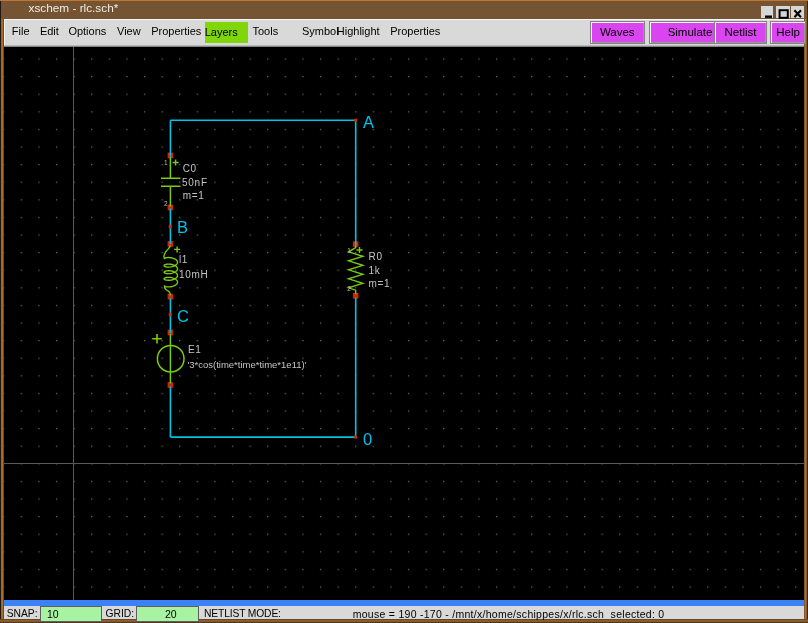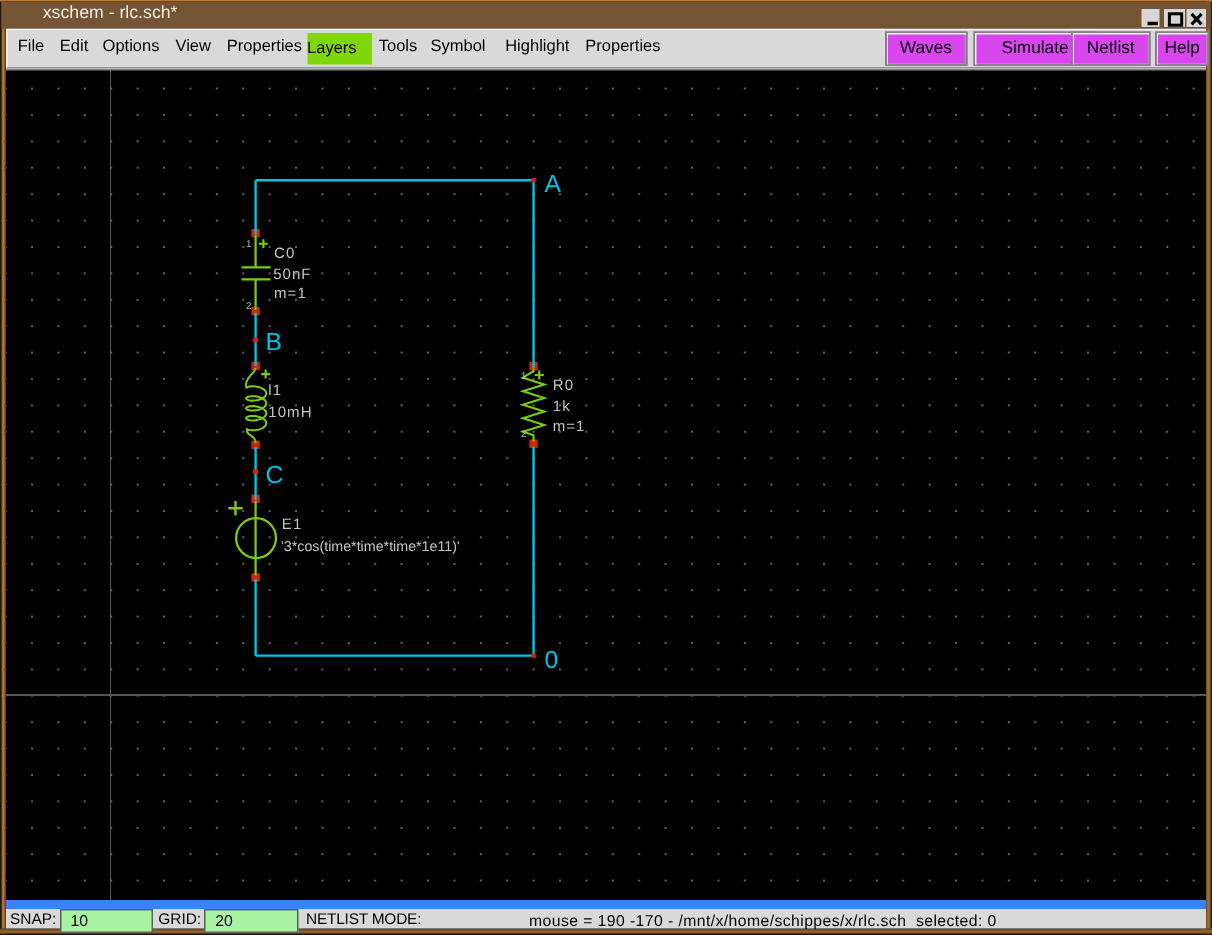"Symbol" span.mi { left: 283px -> 298px }
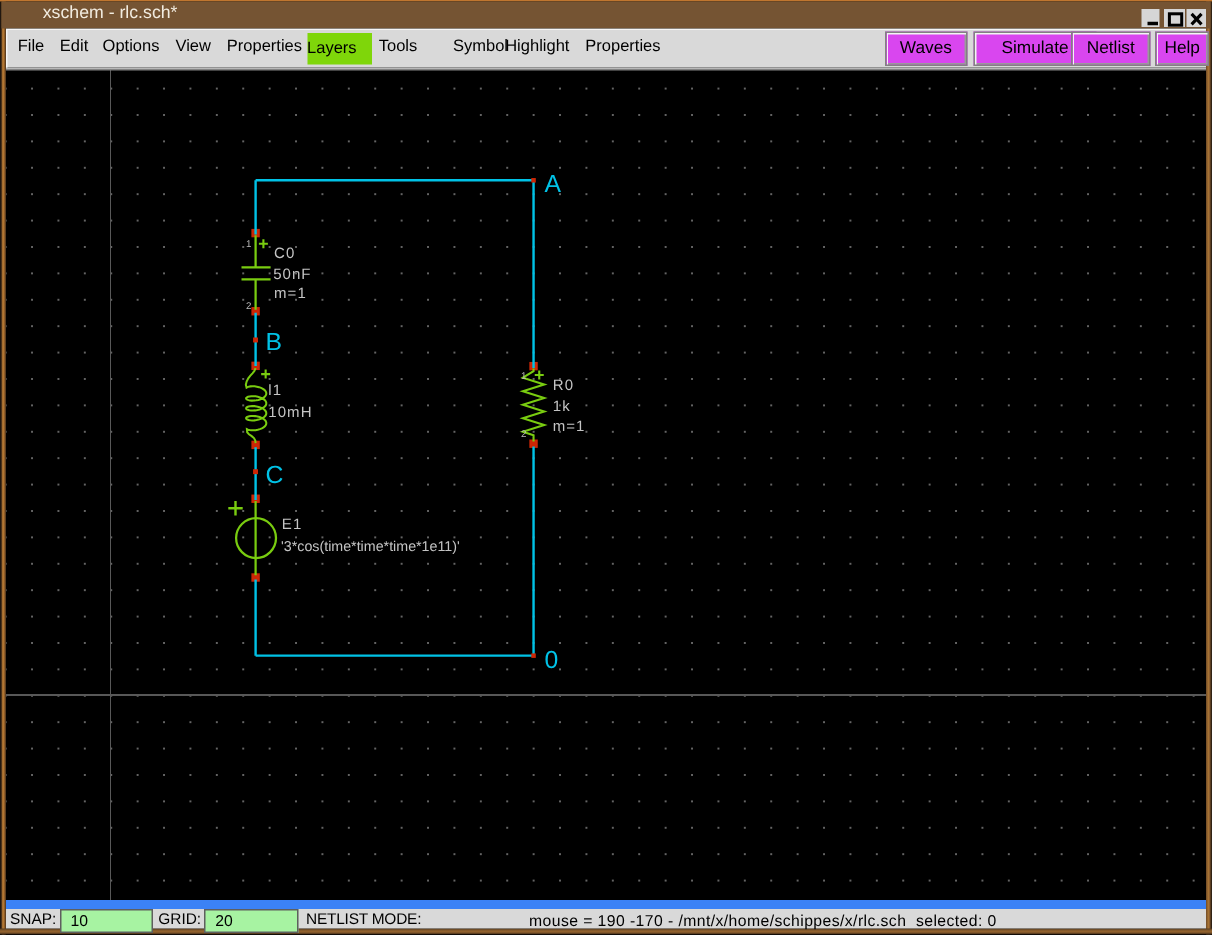"20" span.inp { text-align: none -> center }
